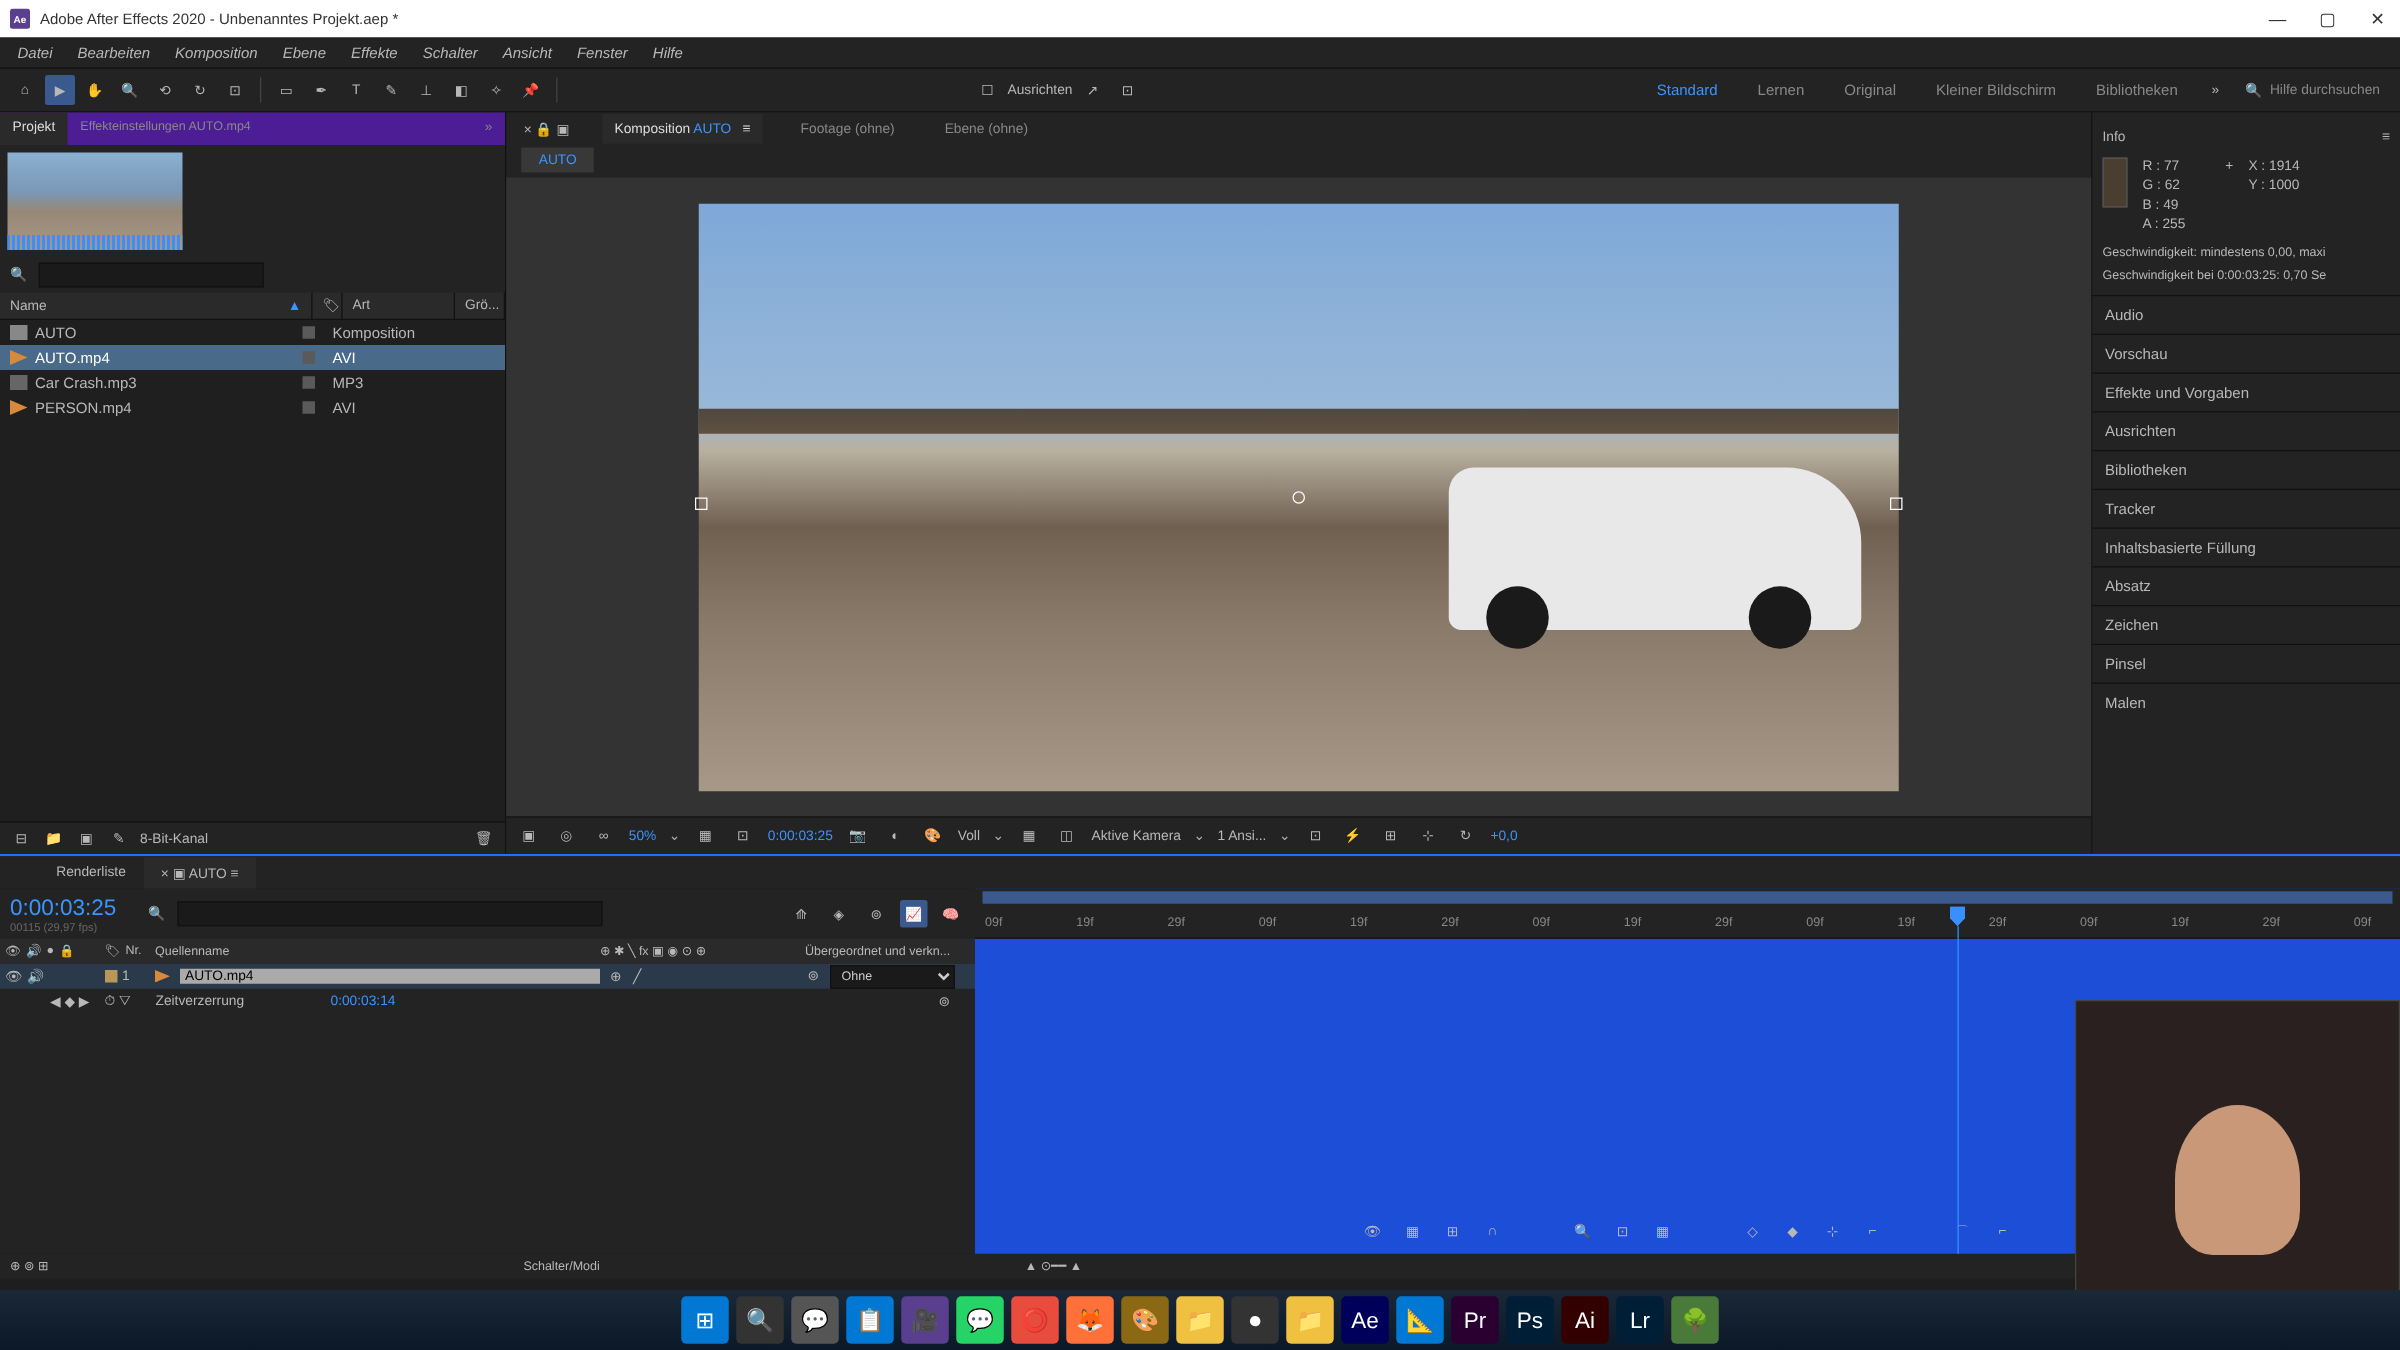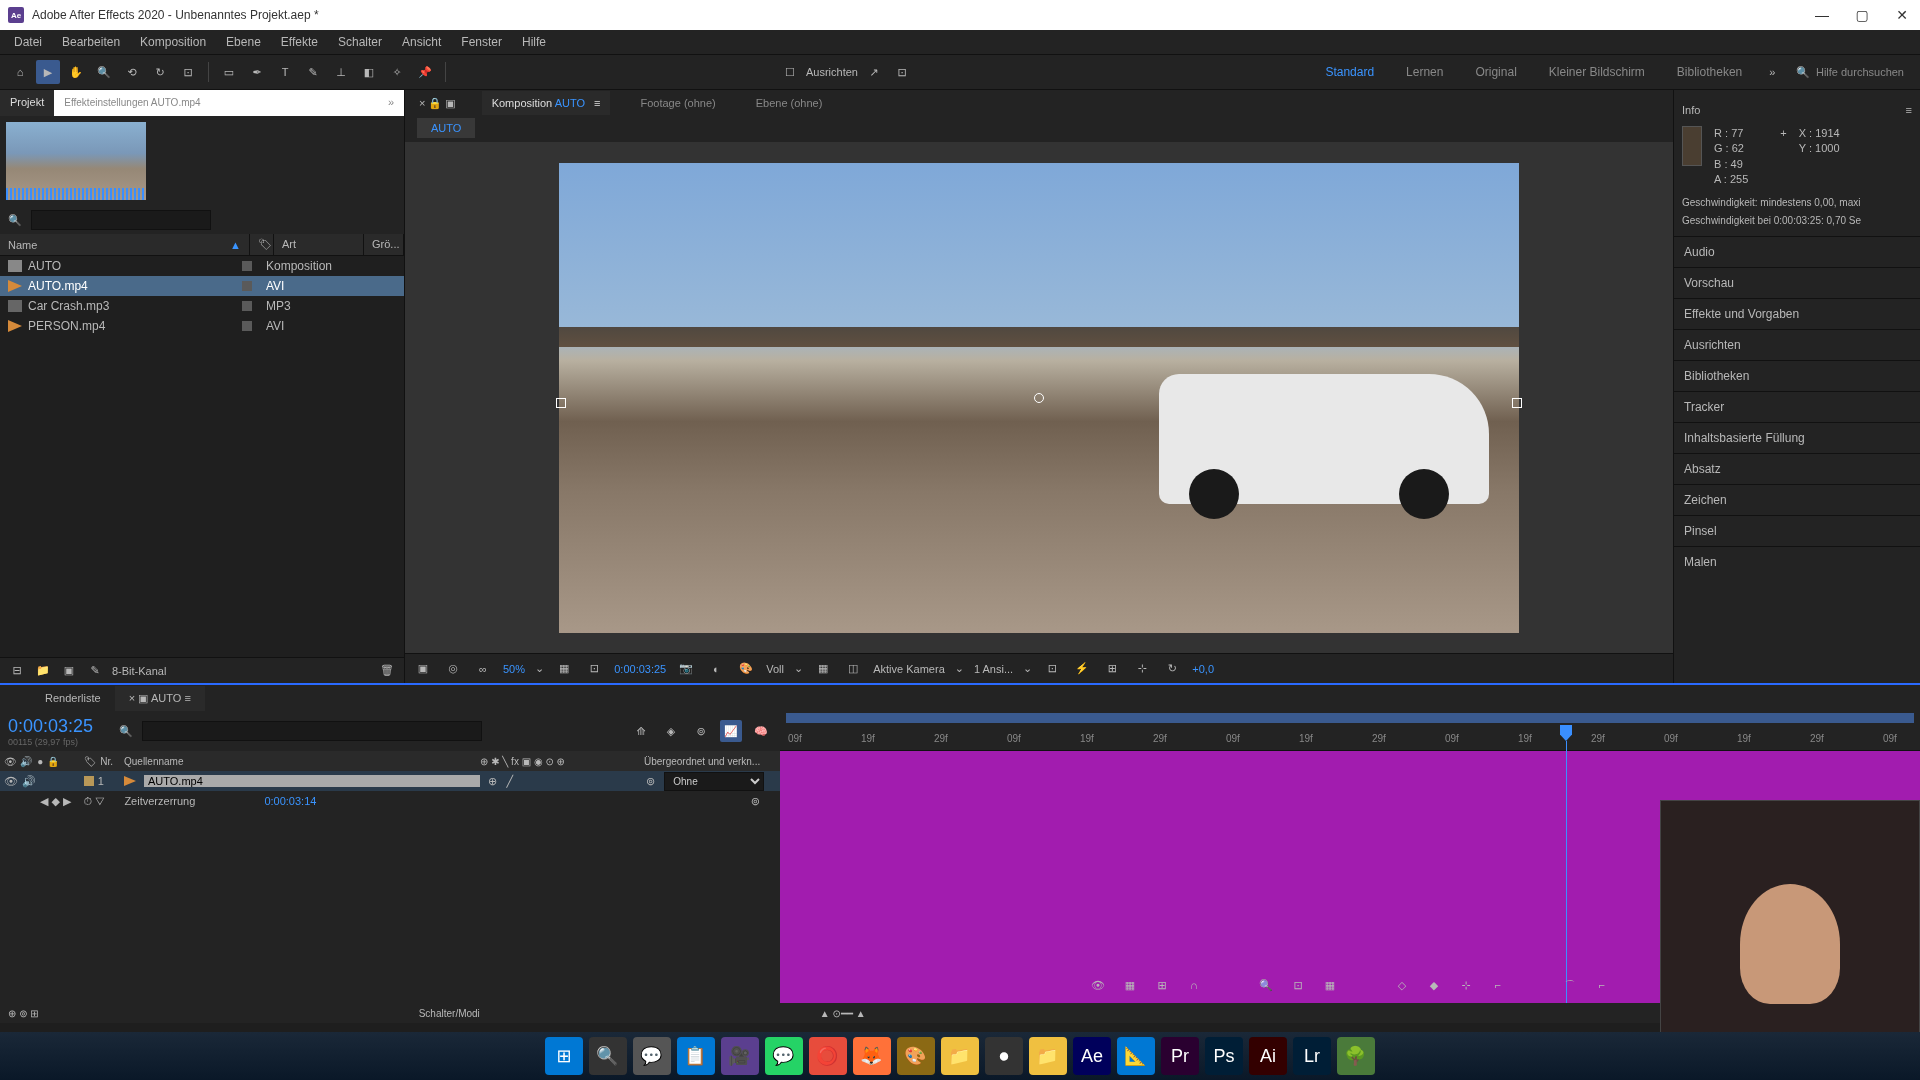"Datei" .menubar { font-style: none -> italic }
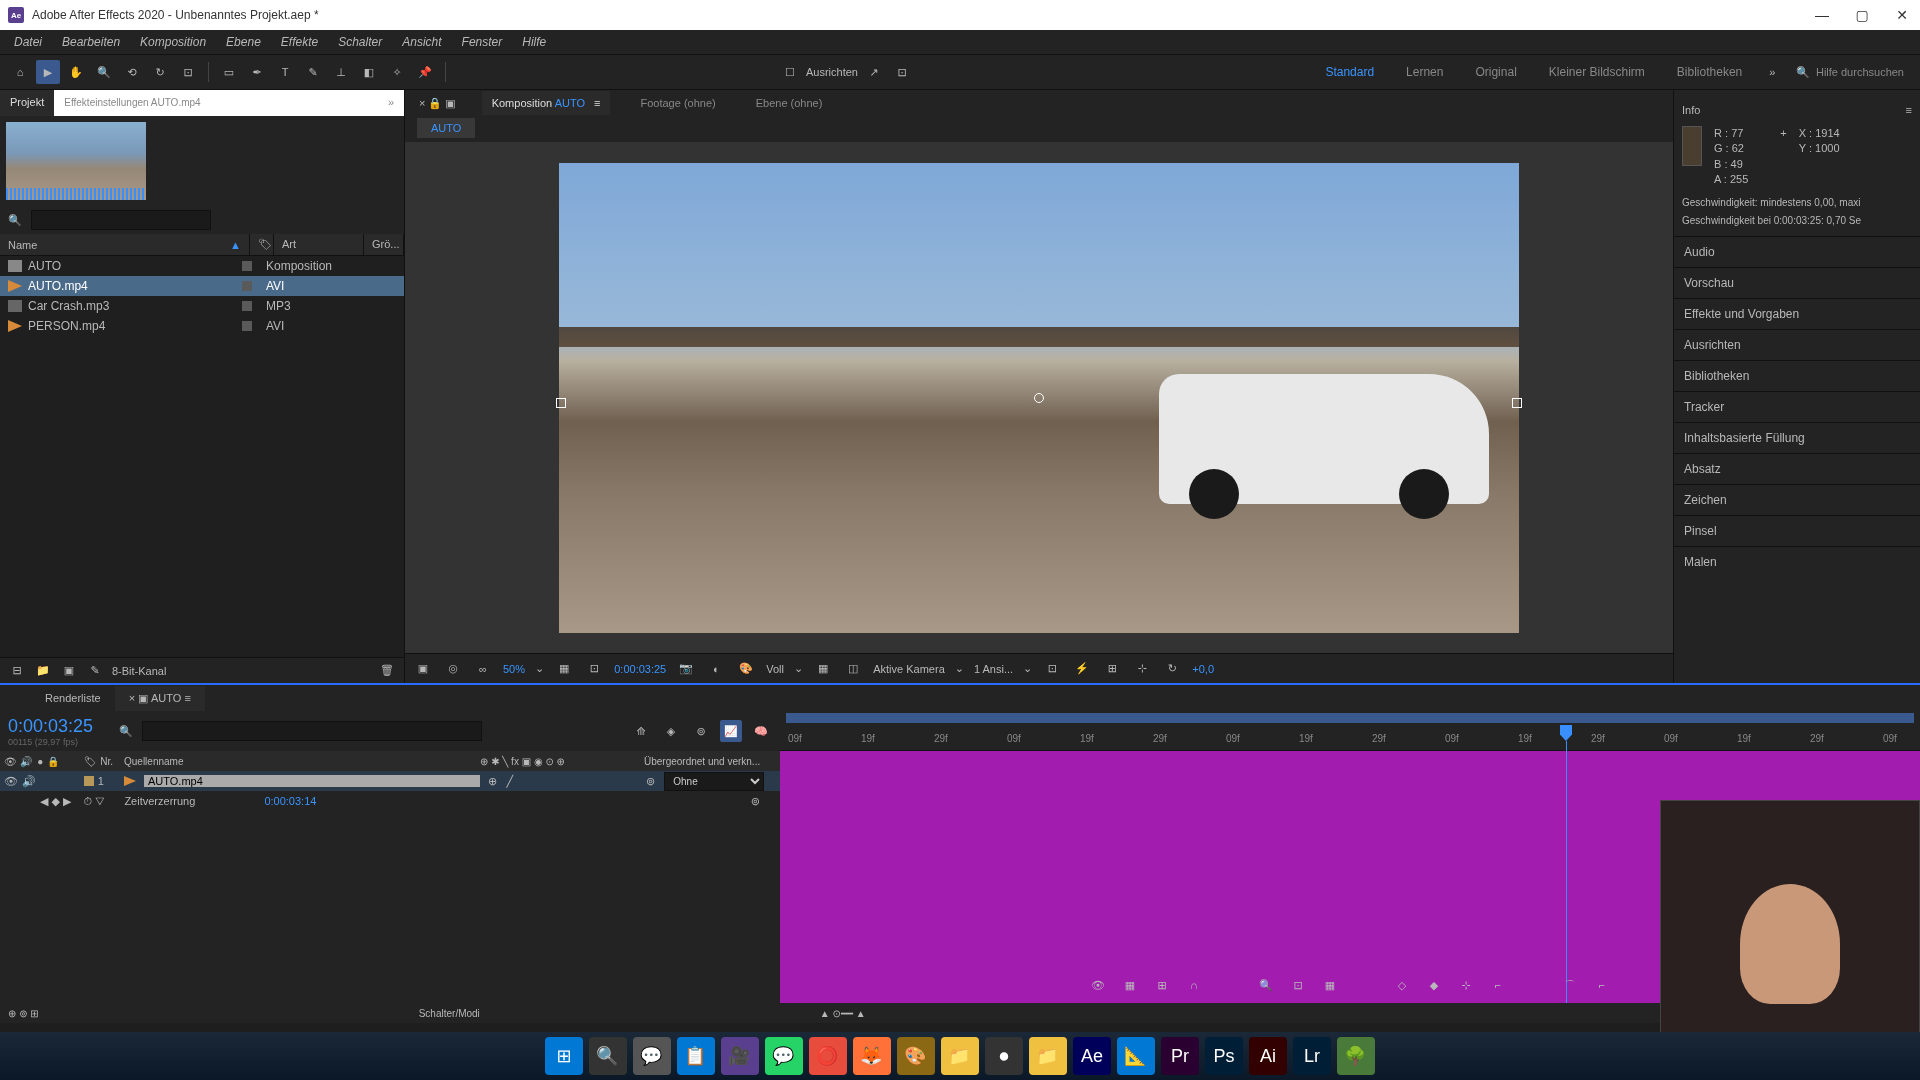"Projekt" .panel-tabs { align-items: flex-end -> flex-start; background: #ffffff -> #4c1d95 }
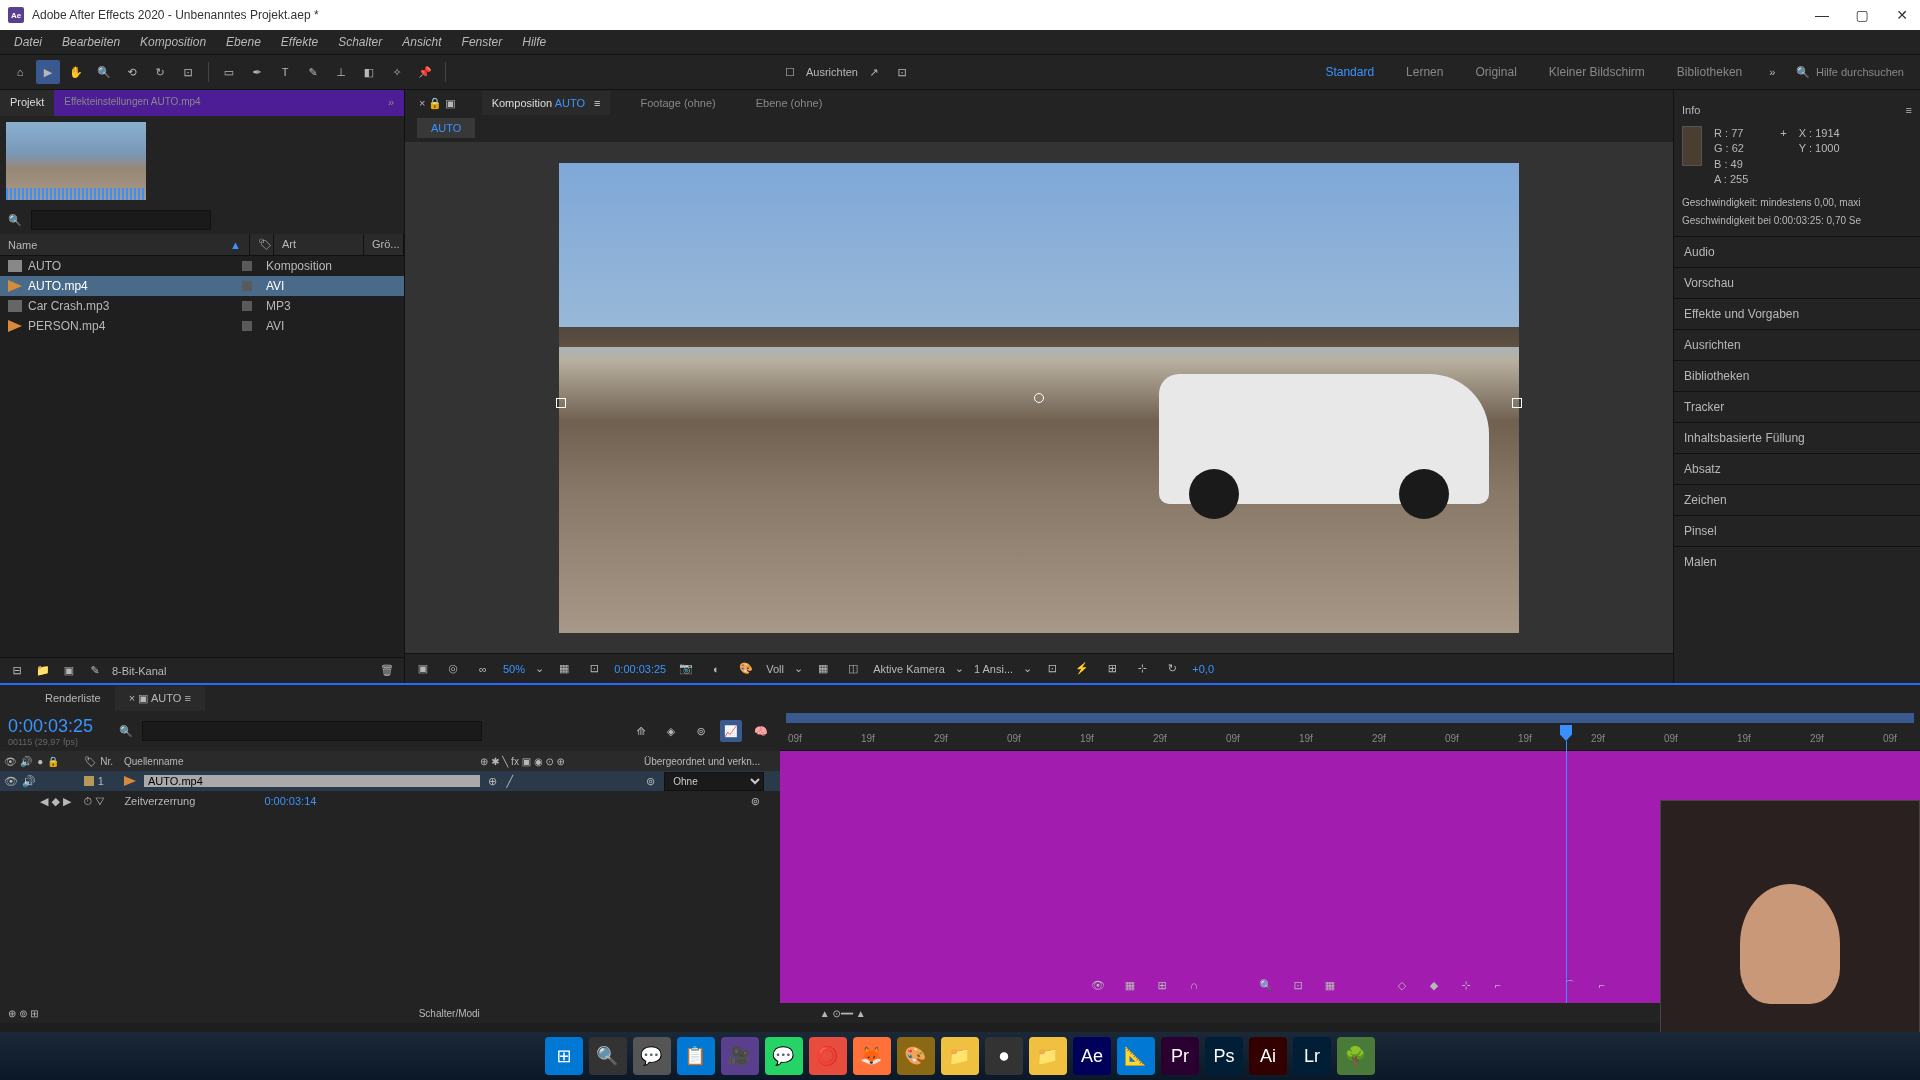"09f" .tl-right { background: #a21caf -> #1d4ed8 }
